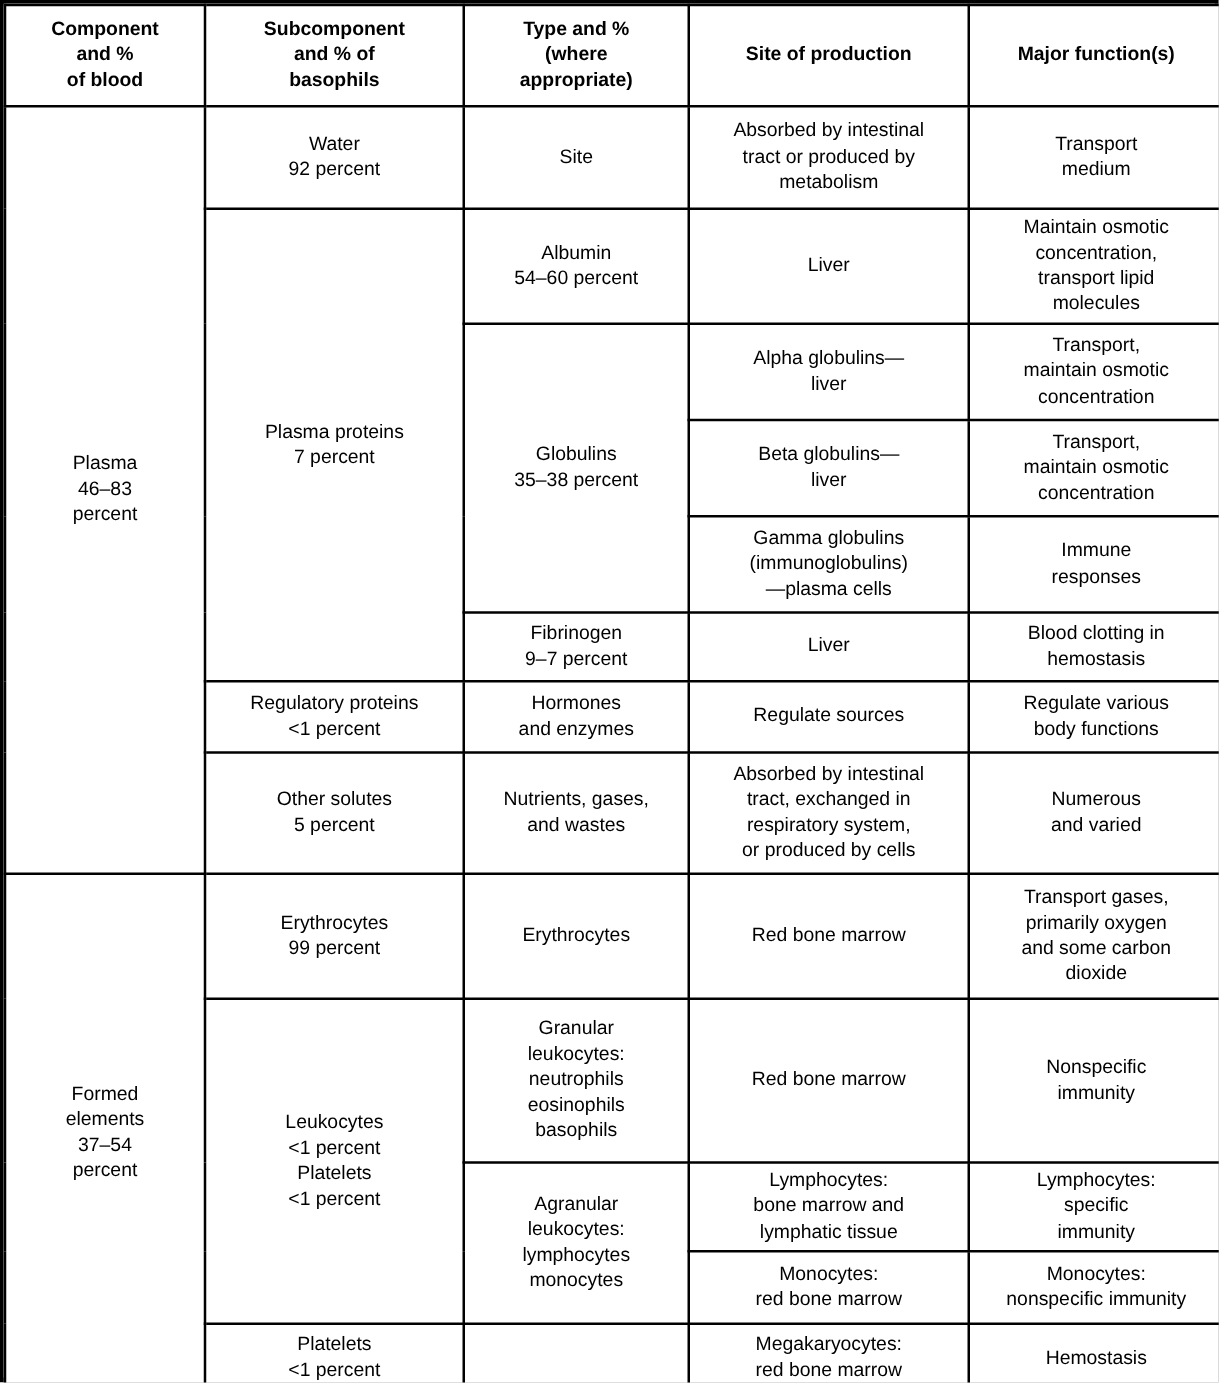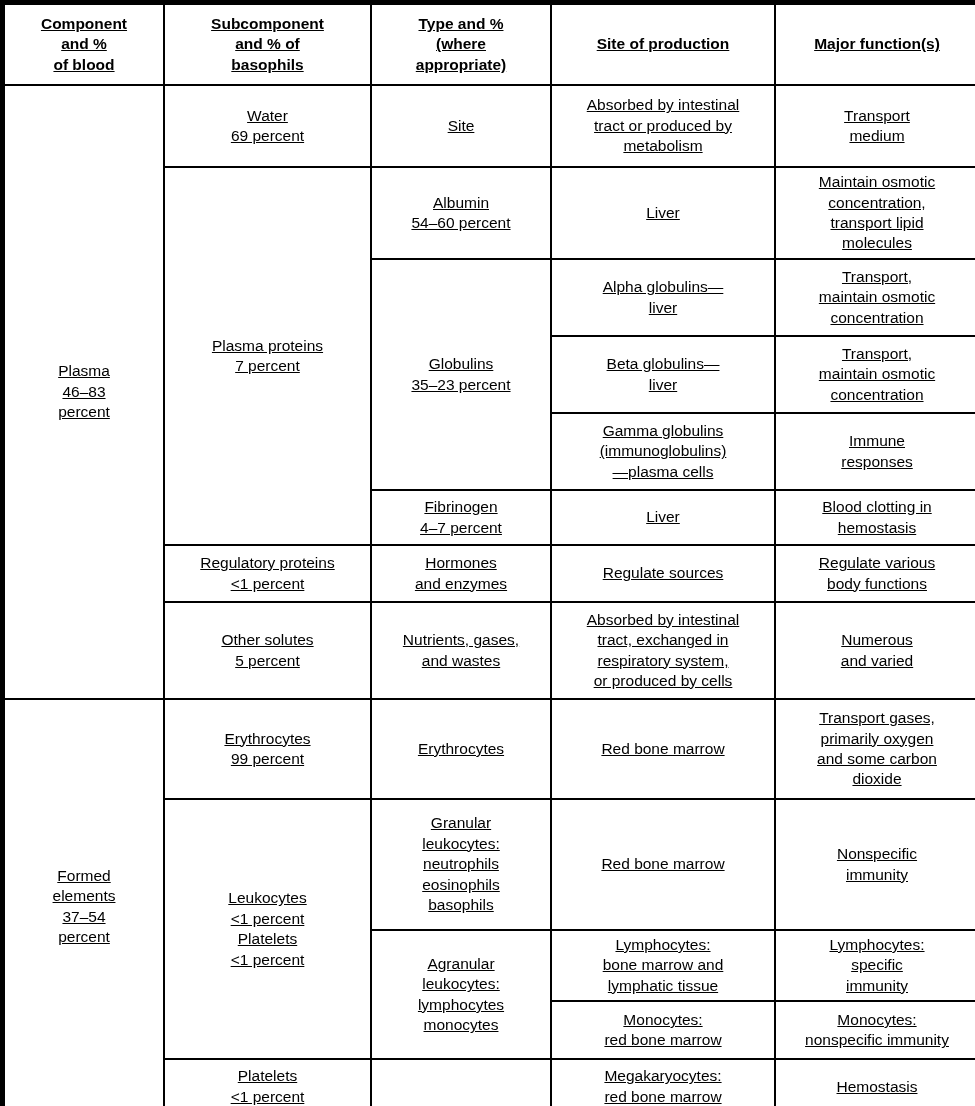"Component" .table-wrap { text-decoration: underline -> none }
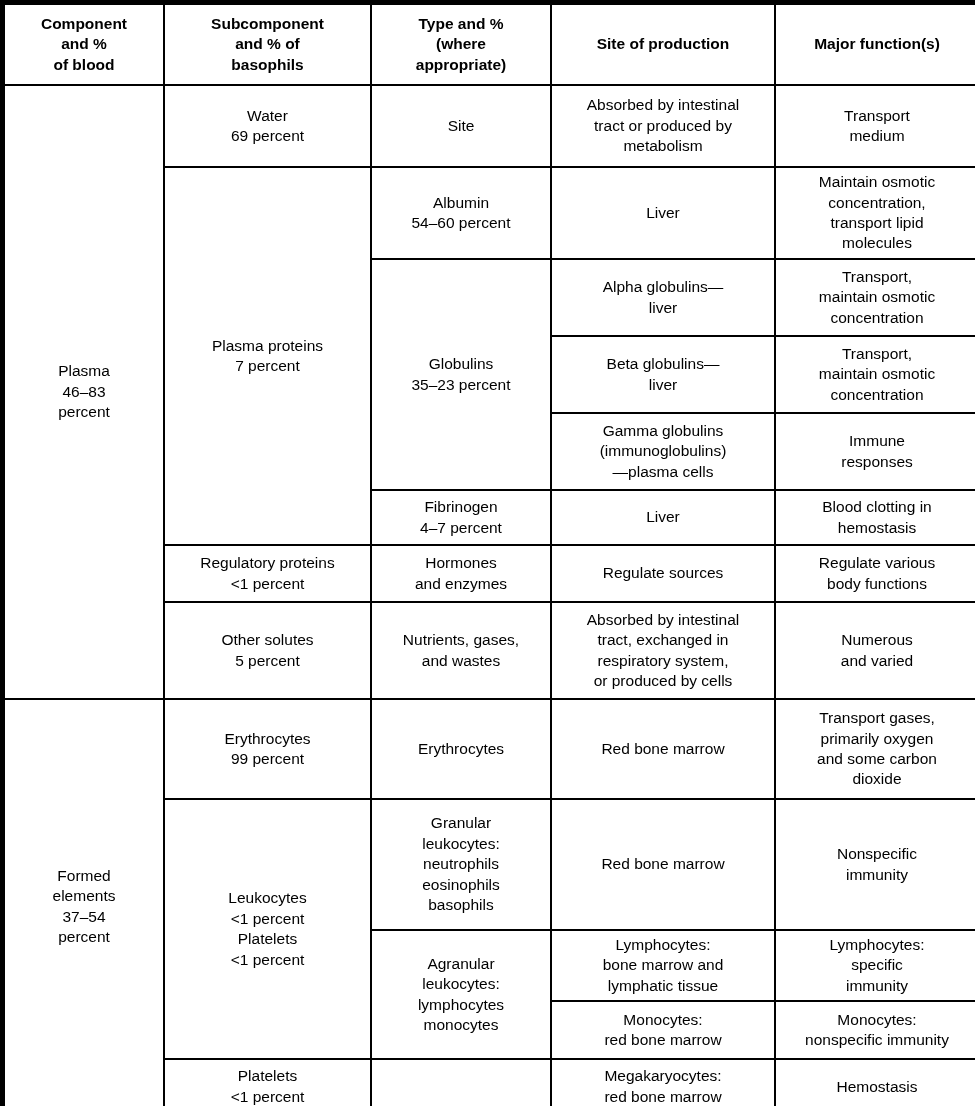"Water" td { text: 69 -> 92 }
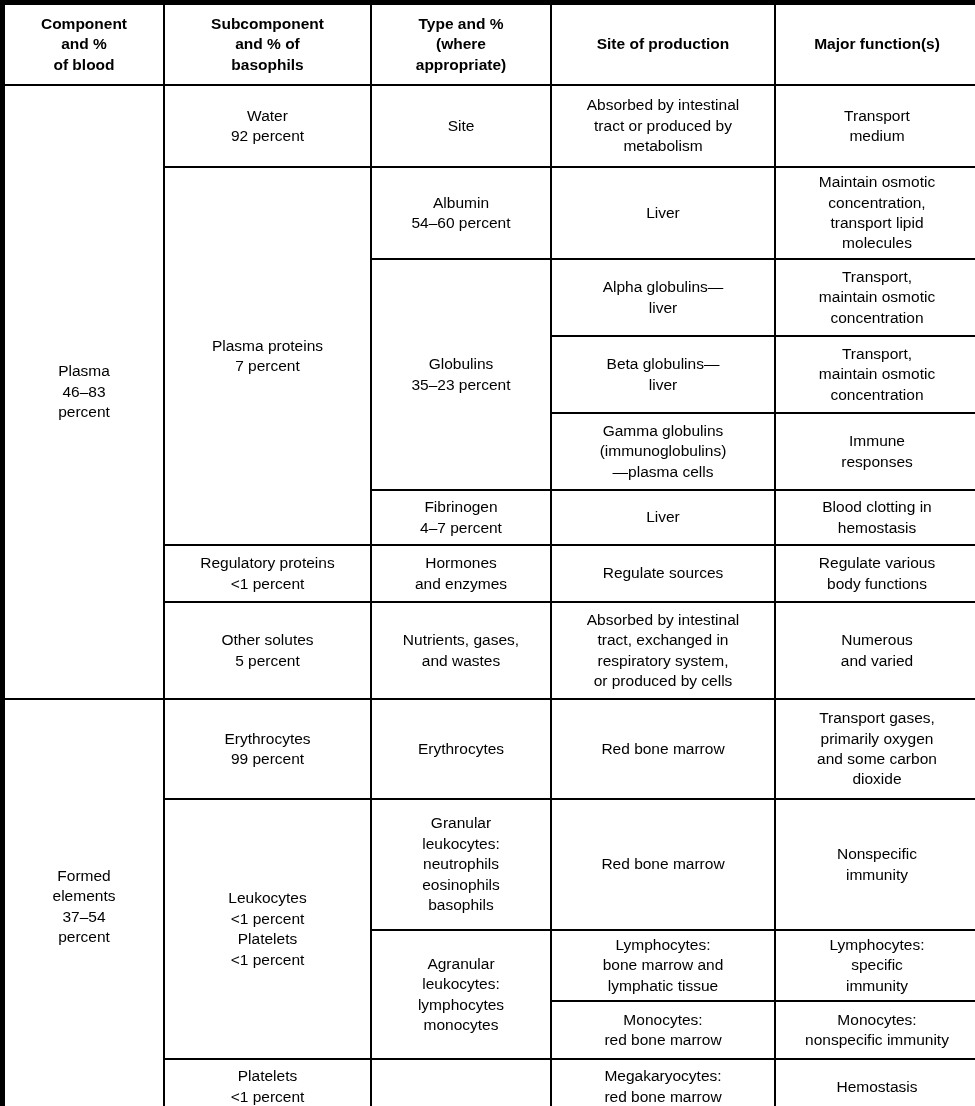"Globulins" td { text: 23 -> 38 }
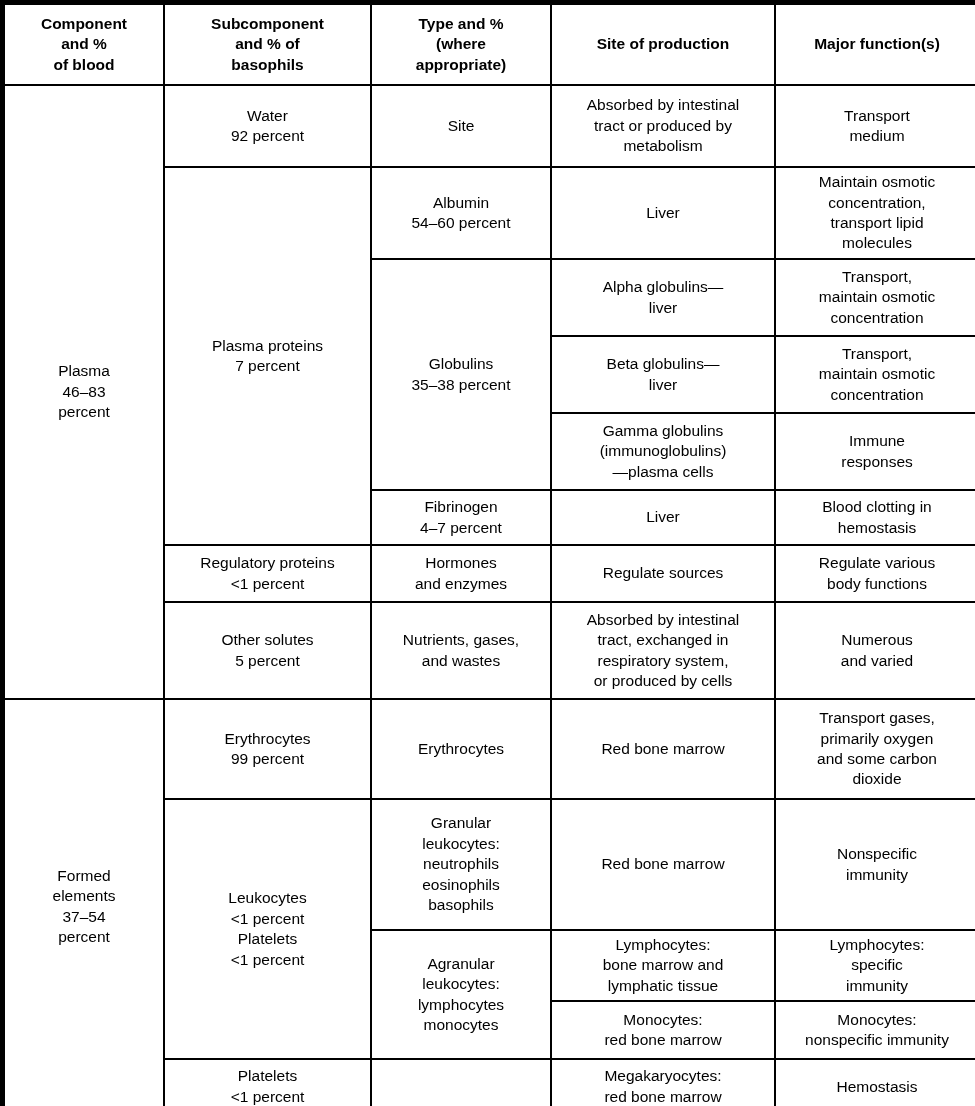"Fibrinogen" td { text: 4 -> 9 }
